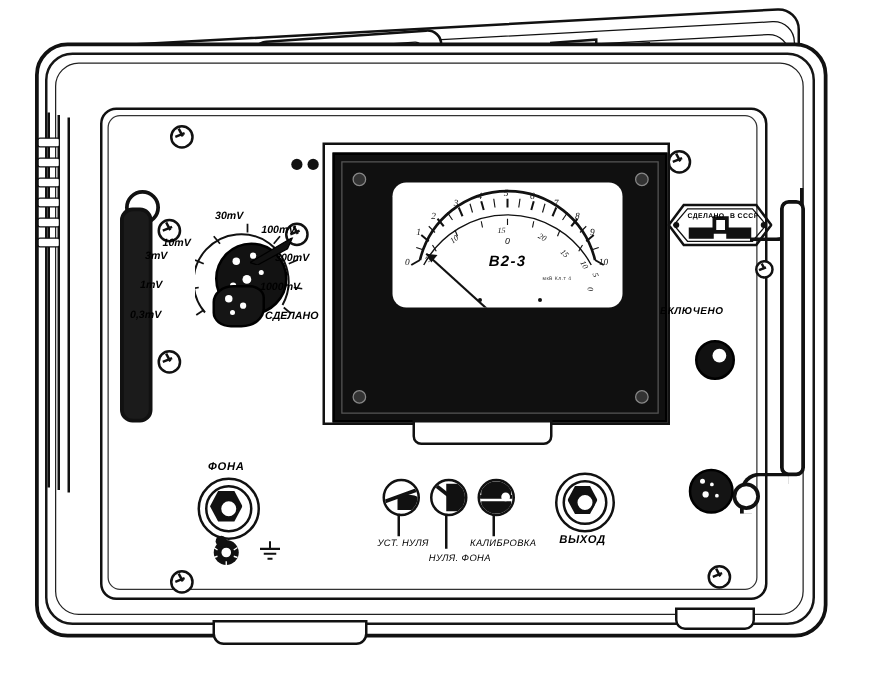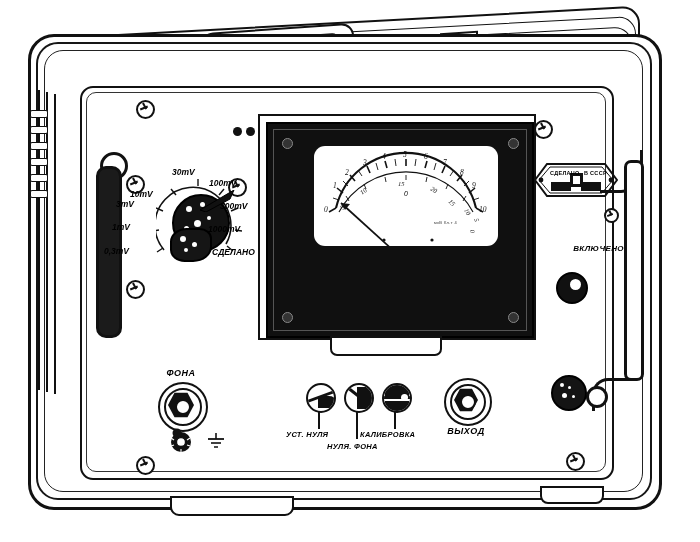"В2-3" div.meter-txt { html: none -> <div>В2-3</div> }
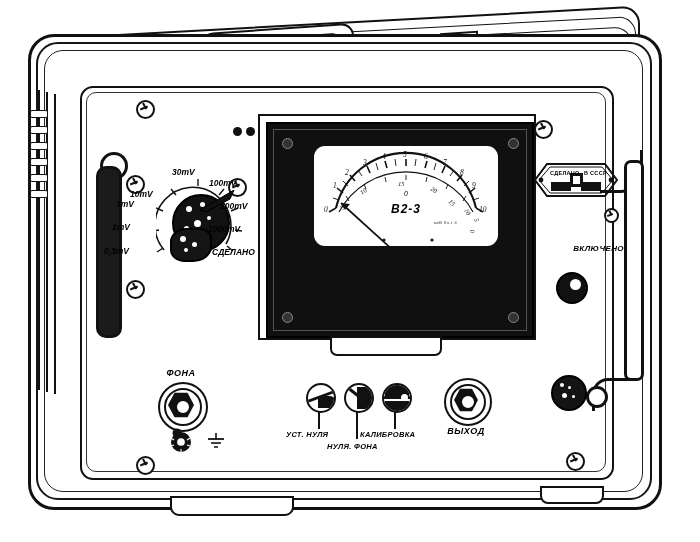"ВКЛЮЧЕНО" .lamp-lbl { text-align: right -> left }
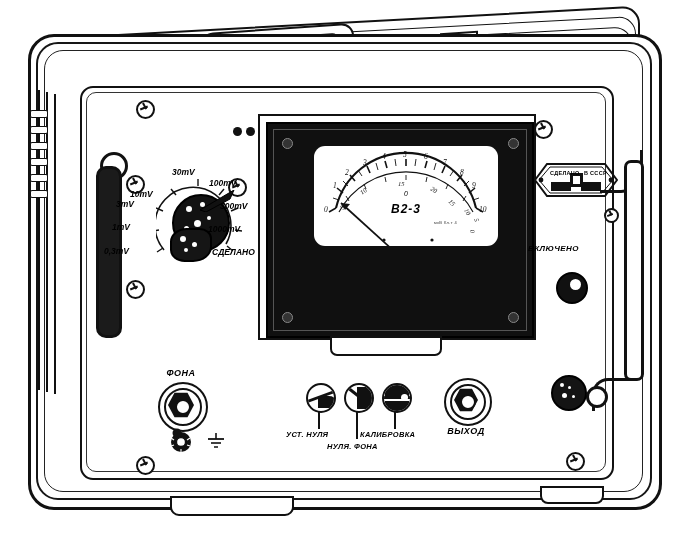"УСТ. НУЛЯ" .pot-lbl { font-weight: bold -> normal; margin-left: none -> 16px }
